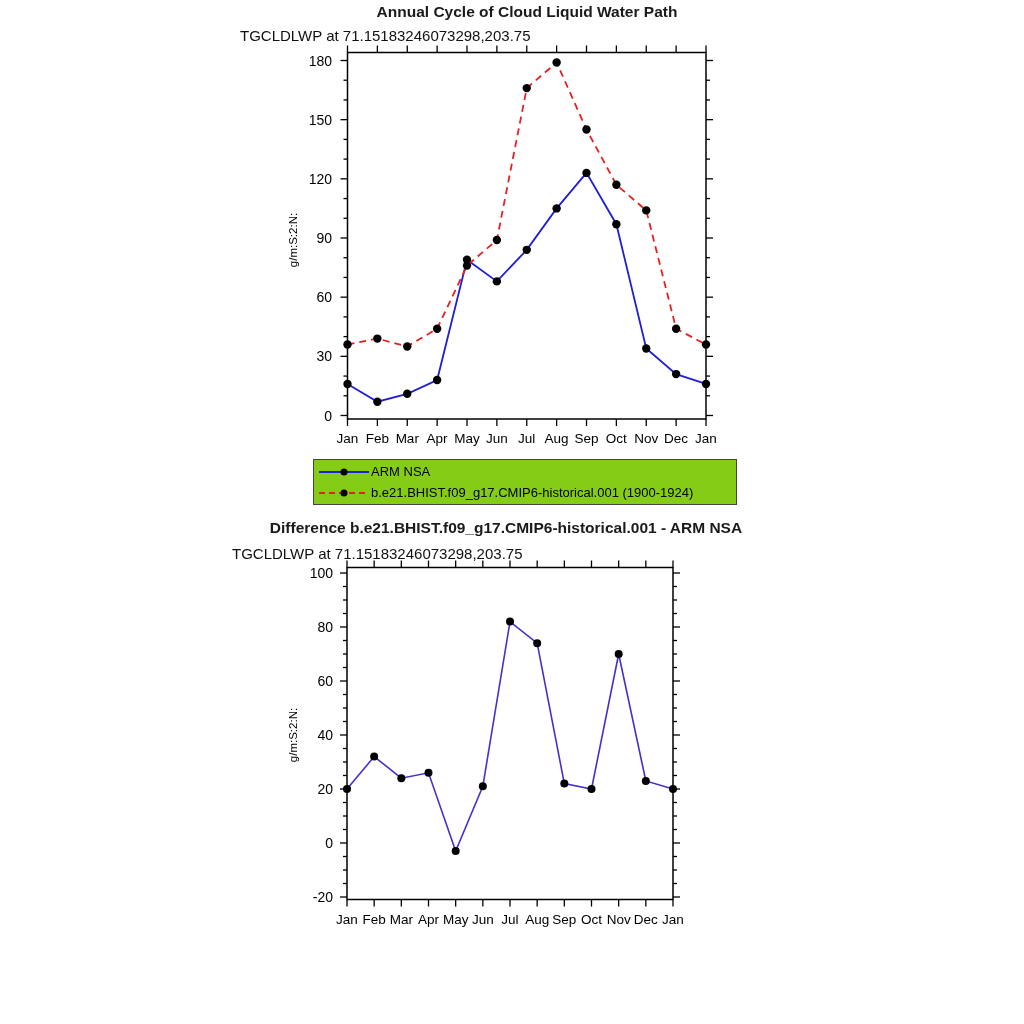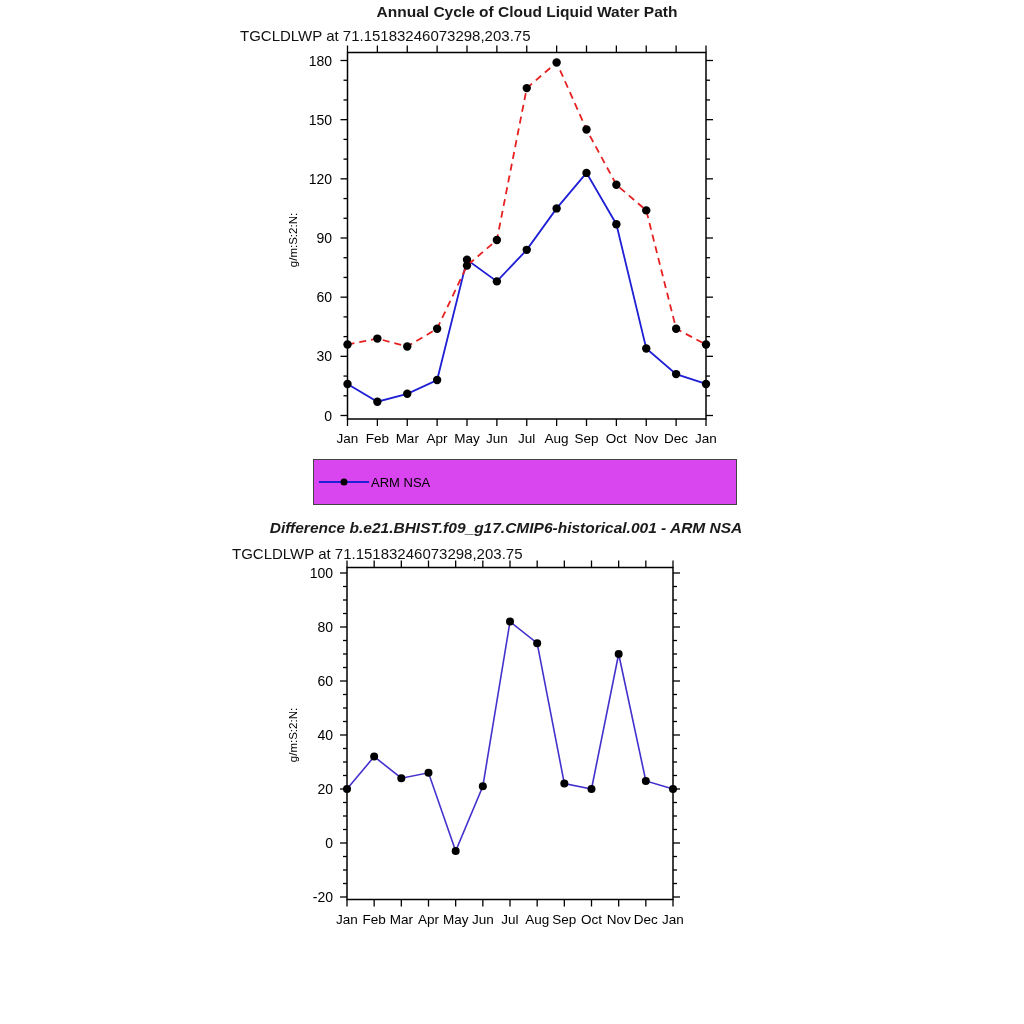"ARM NSA" .legend { background: #d946ef -> #84cc16 }
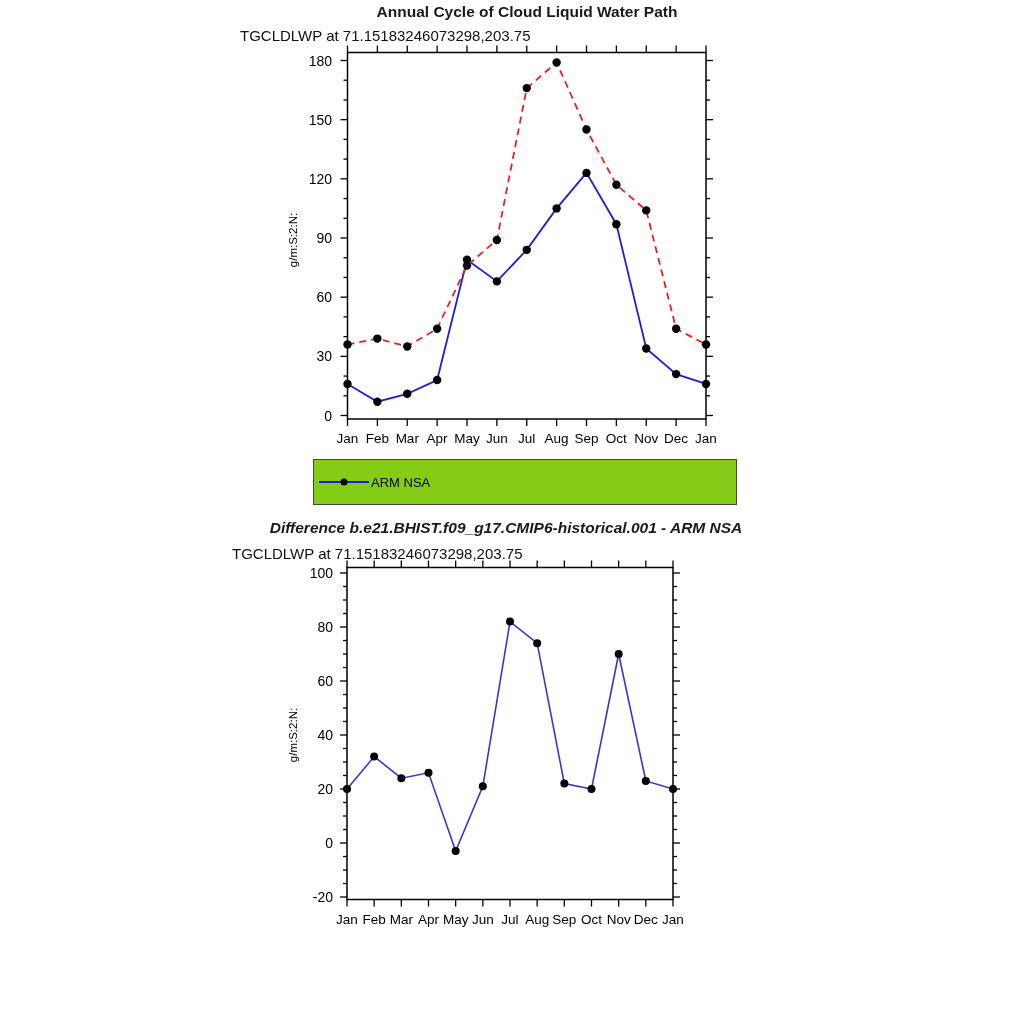"b.e21.BHIST.f09_g17.CMIP6-historical.001" div.legend-row { html: none -> <div> <svg> <line></line> <circle></circle> </svg> <span>b.e21.BHIST.f09_g17.CMIP6-historical.001 (1900-1924)</span> </div> }
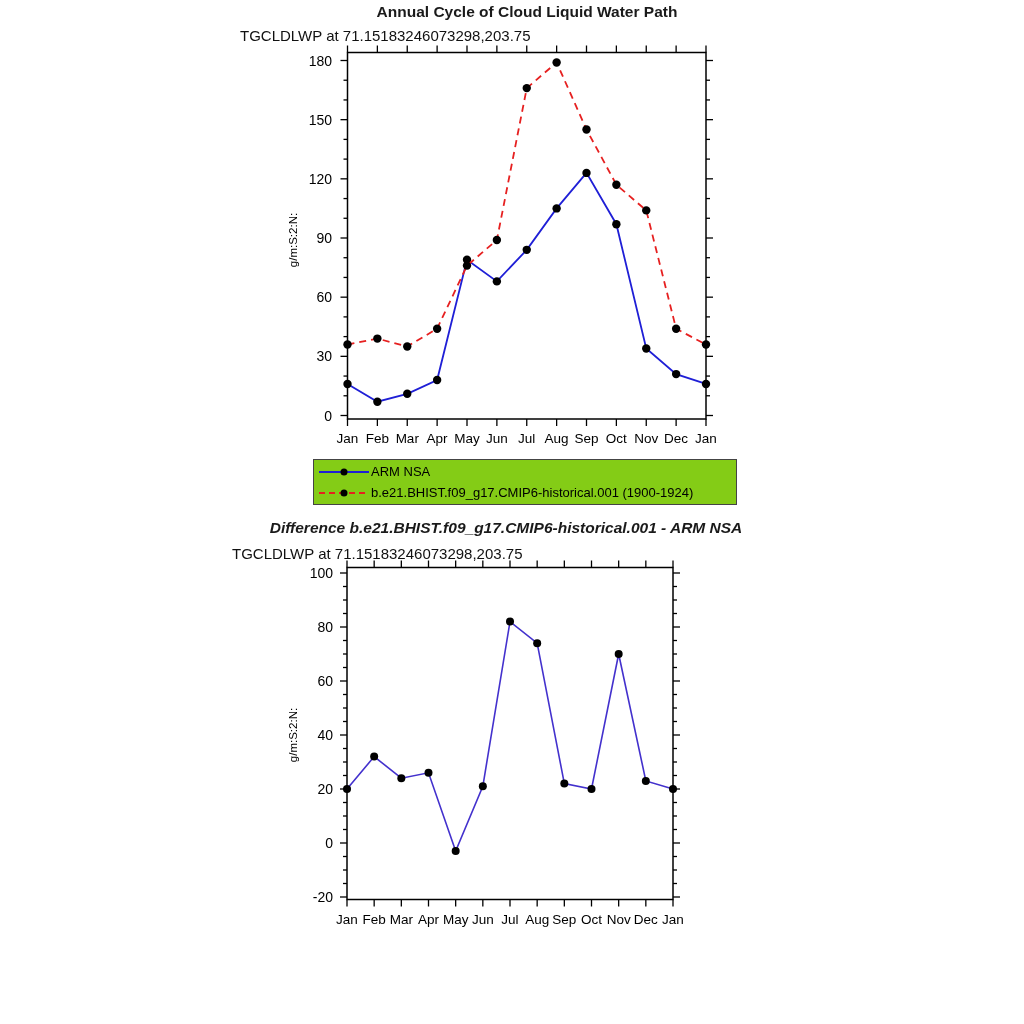"Difference" .t2 { font-style: italic -> none }
